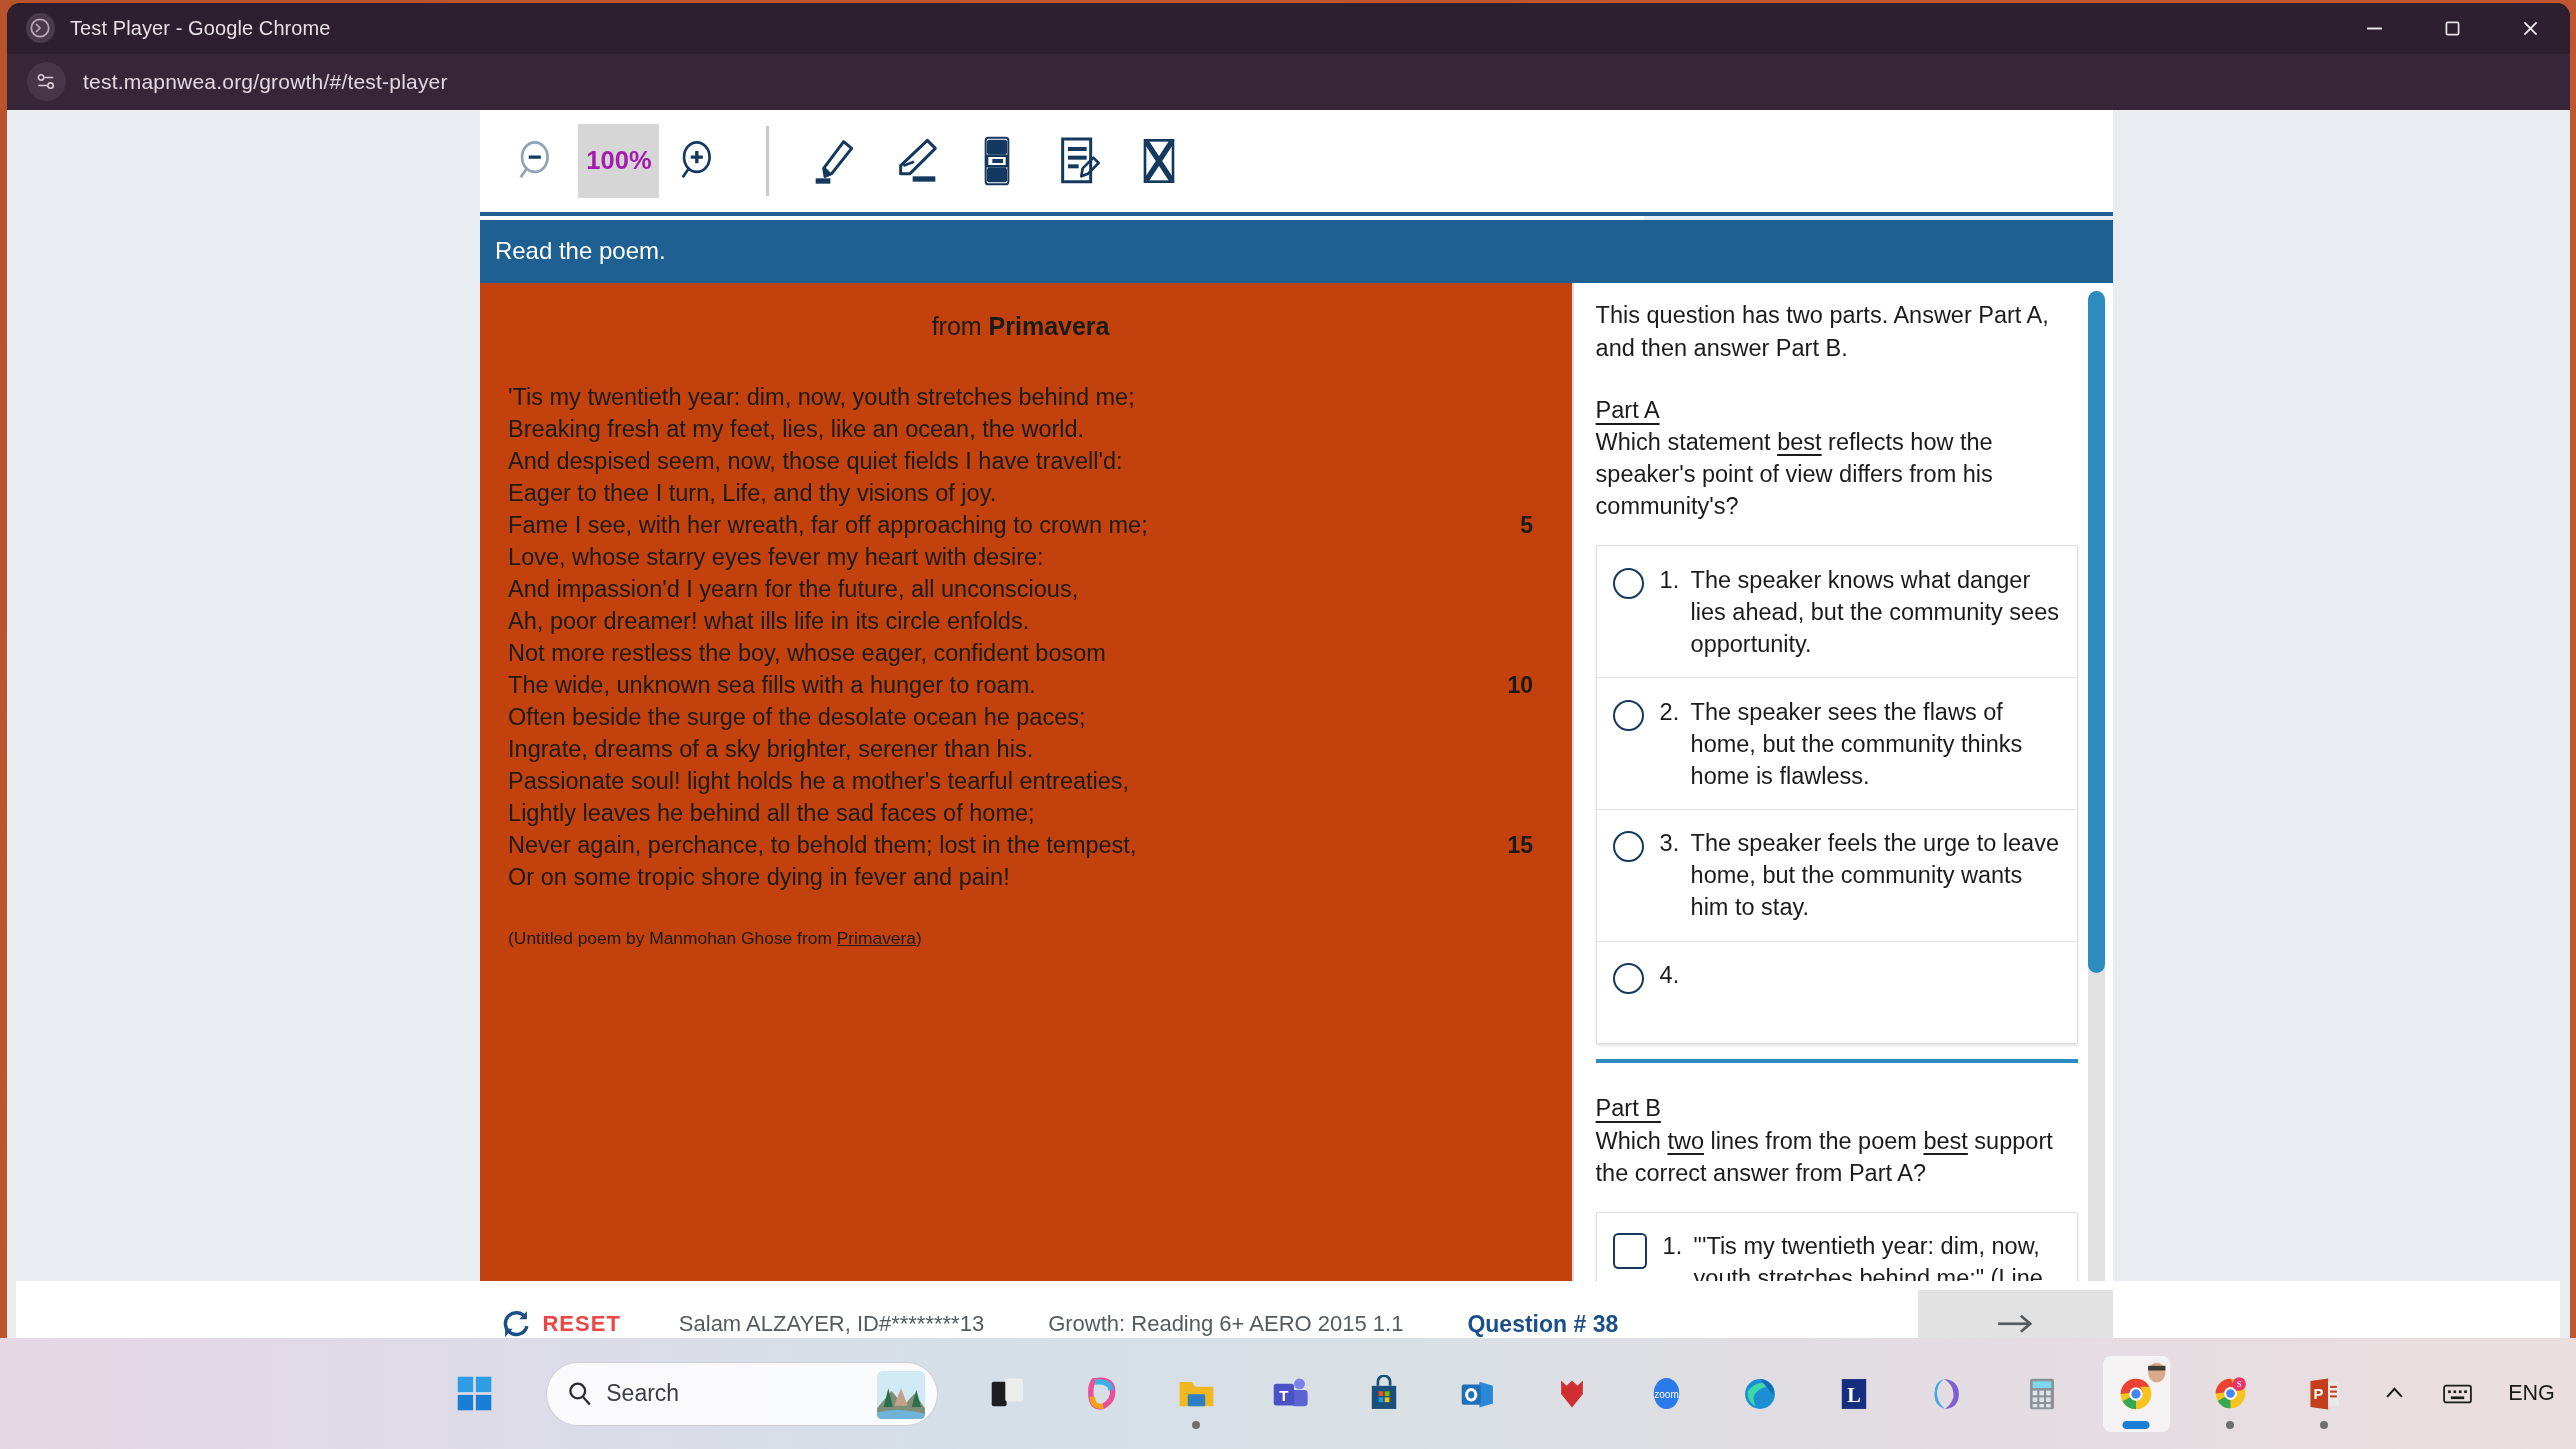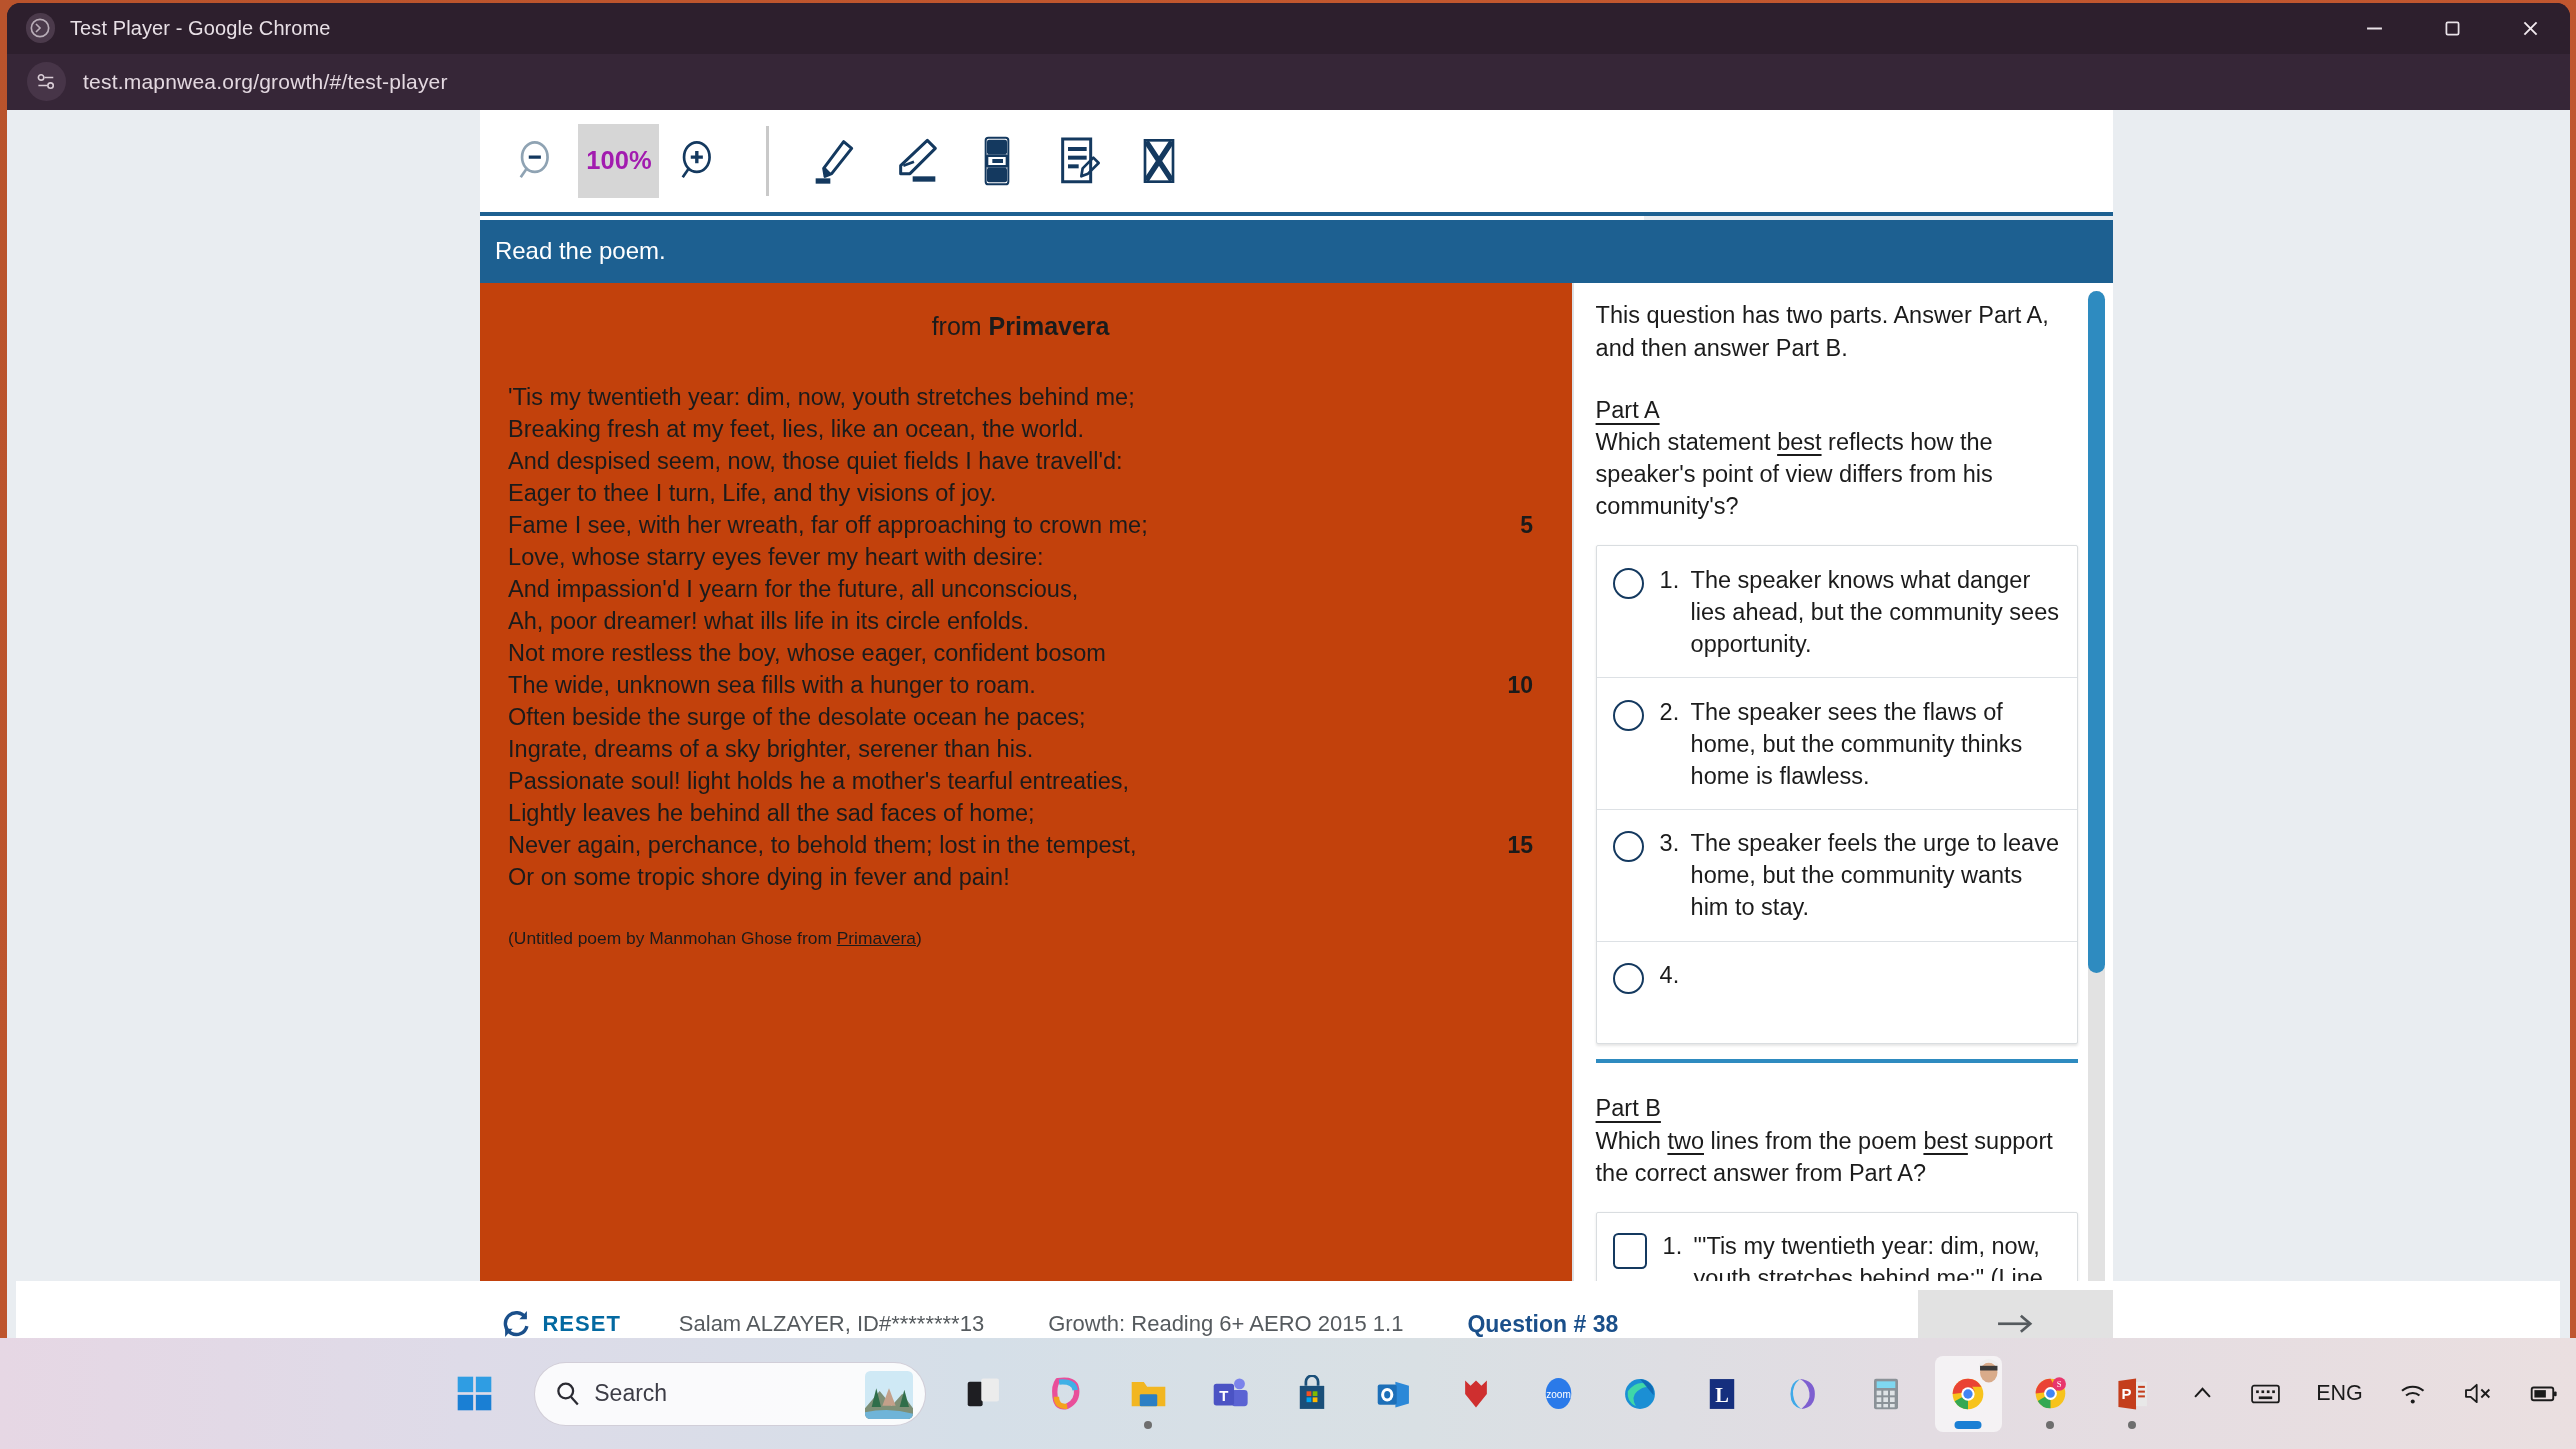"RESET" .reset-btn { color: #0369a1 -> #ef4444 }
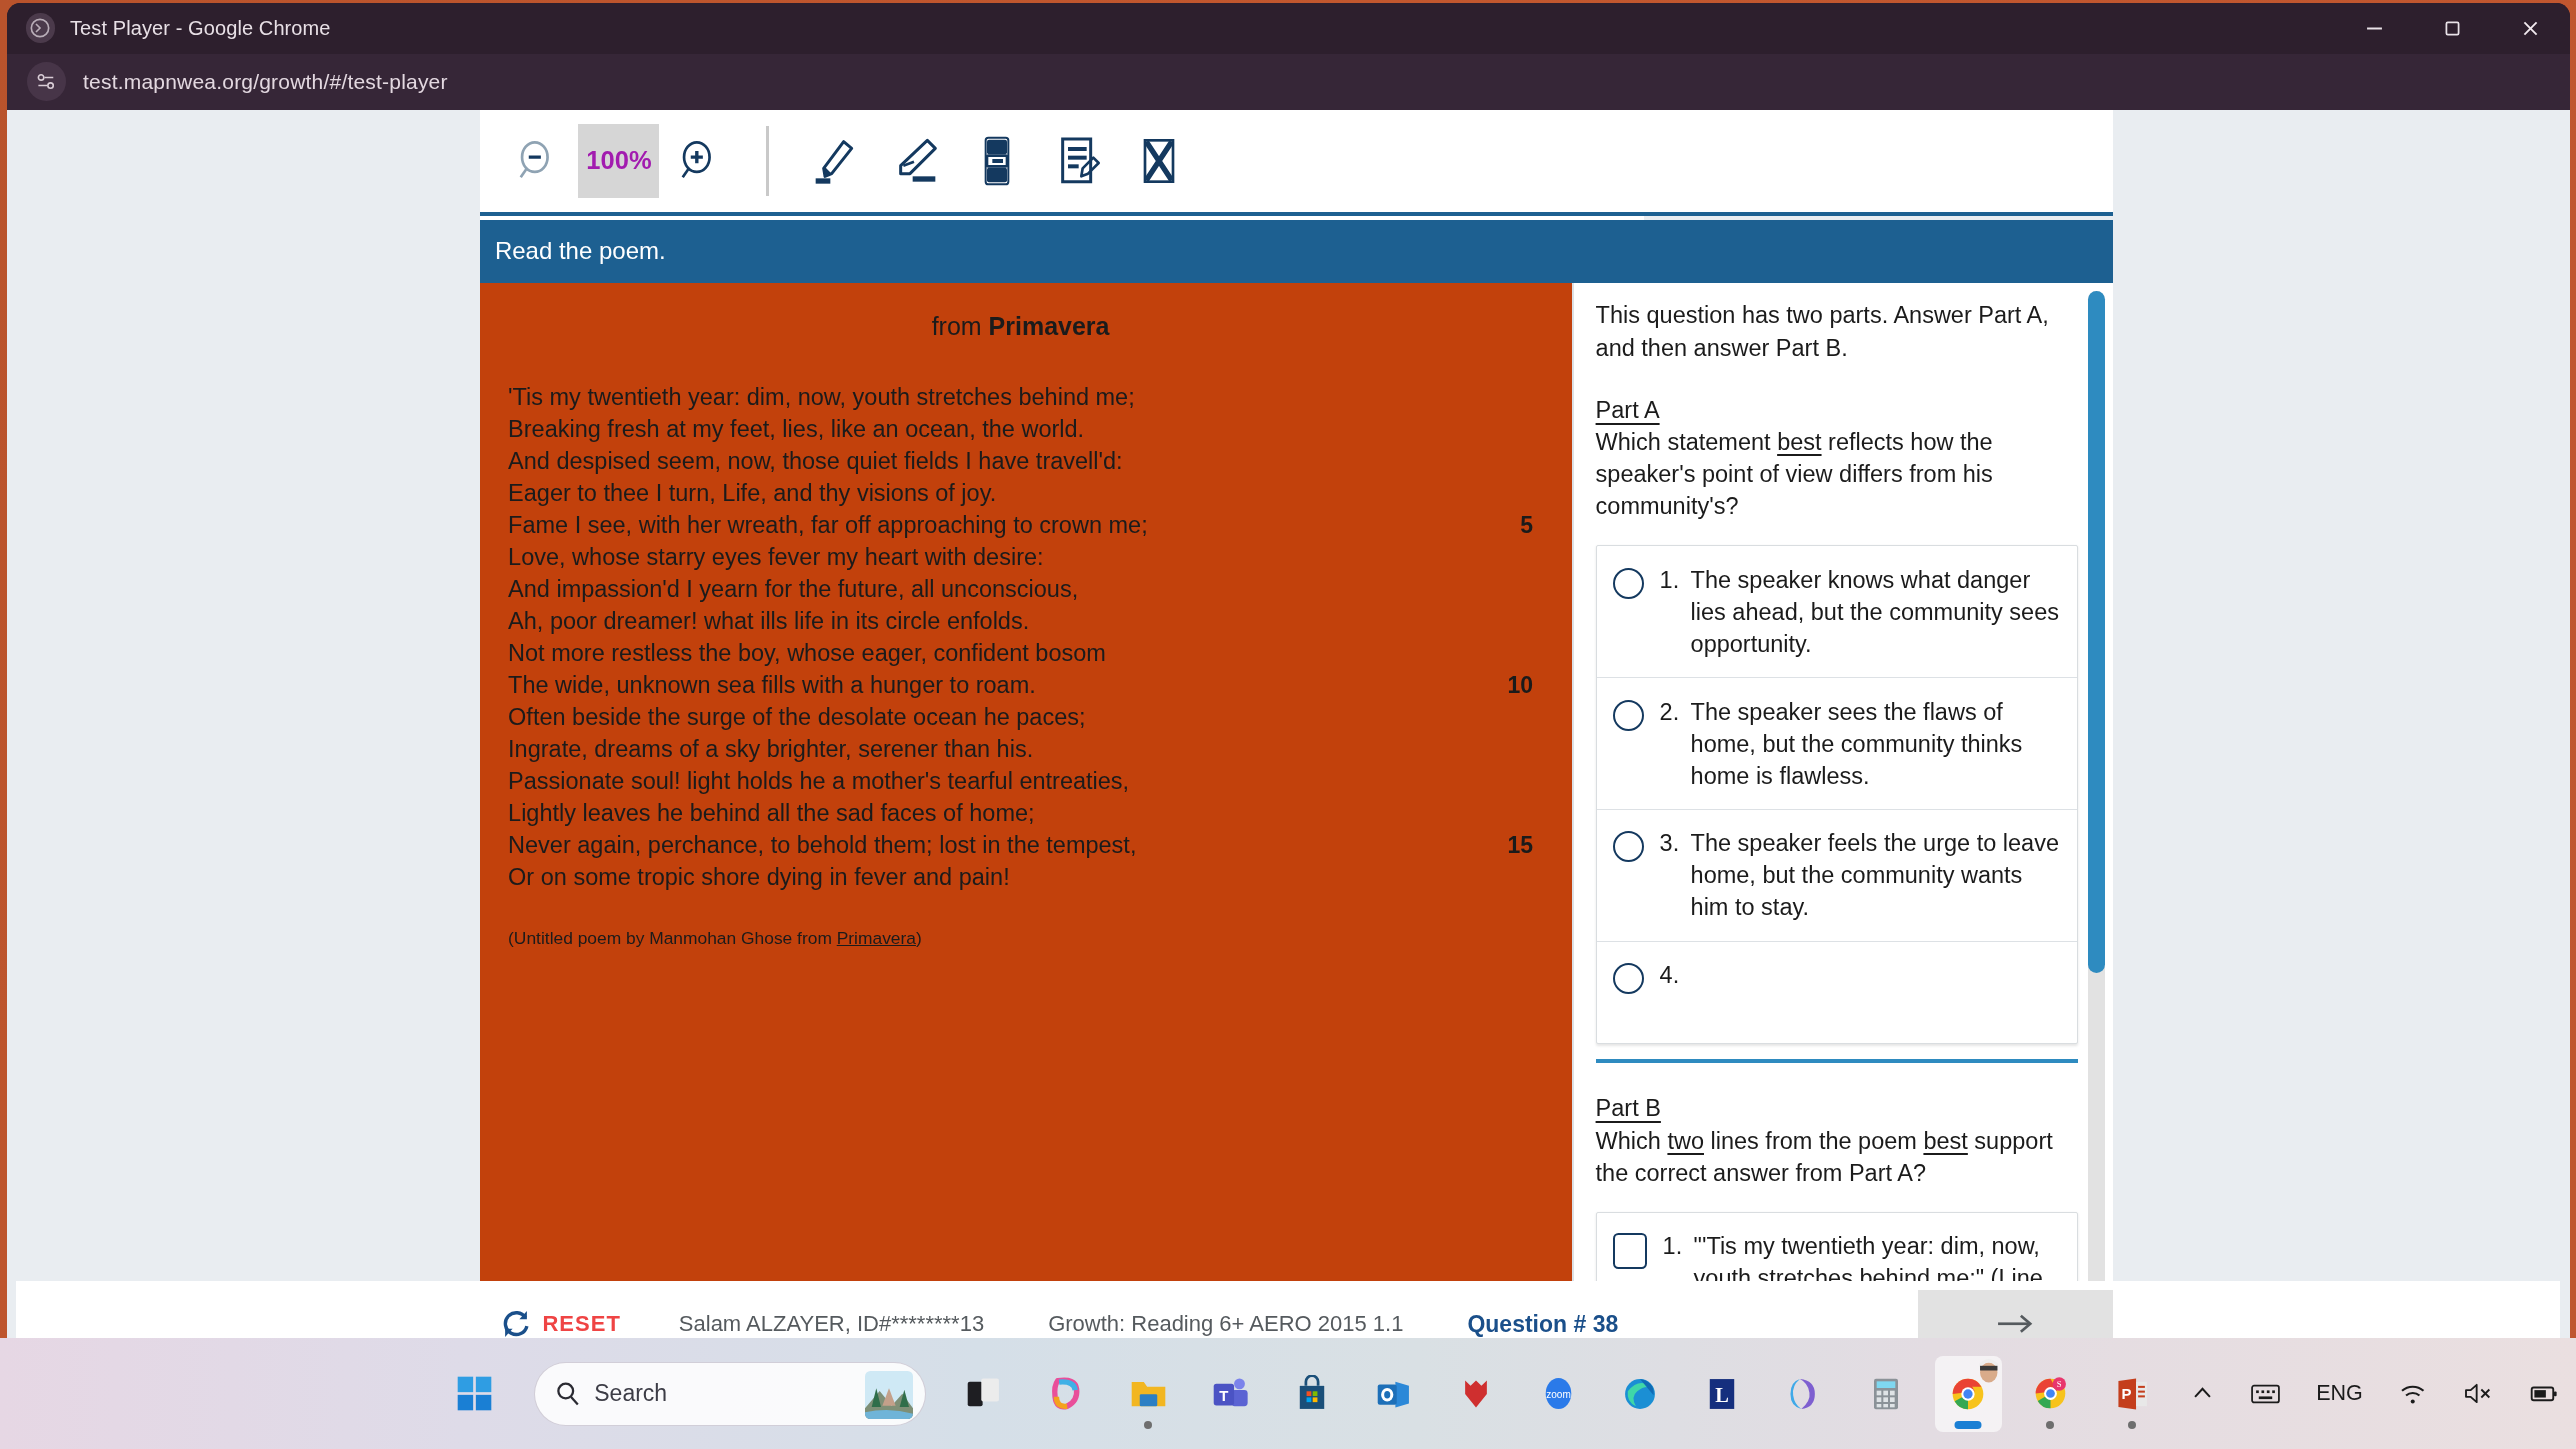"Search" .tb-center { gap: 4px -> 16px }
